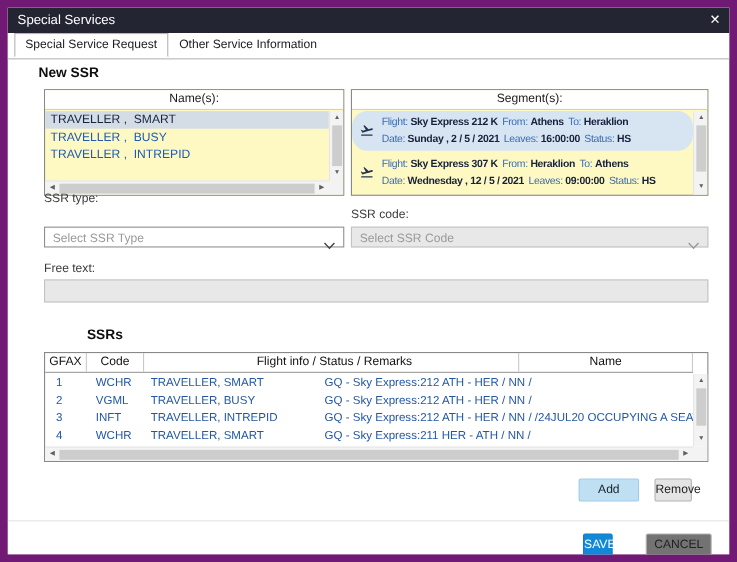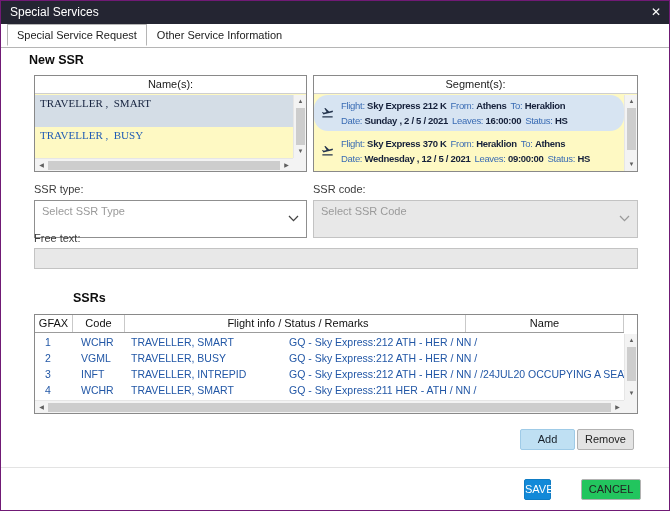"Special Services" .dialog { border: 1px solid #701a75 -> 7px solid #701a75 }
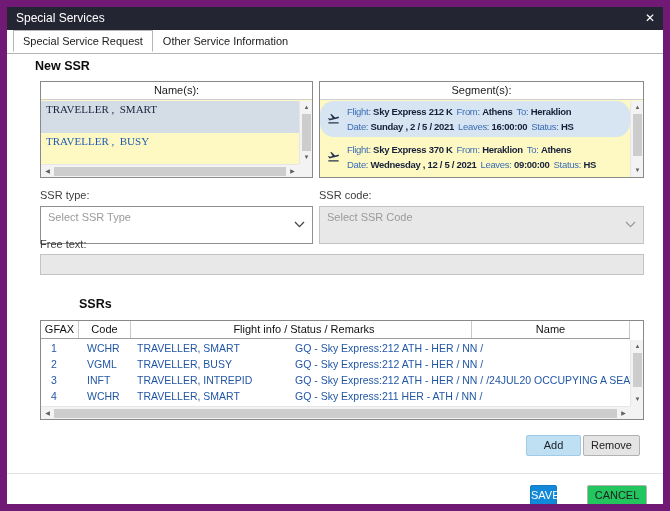"TRAVELLER , SMART" .name-item { font-family: Liberation Serif, serif -> none; height: 32px -> 16px }
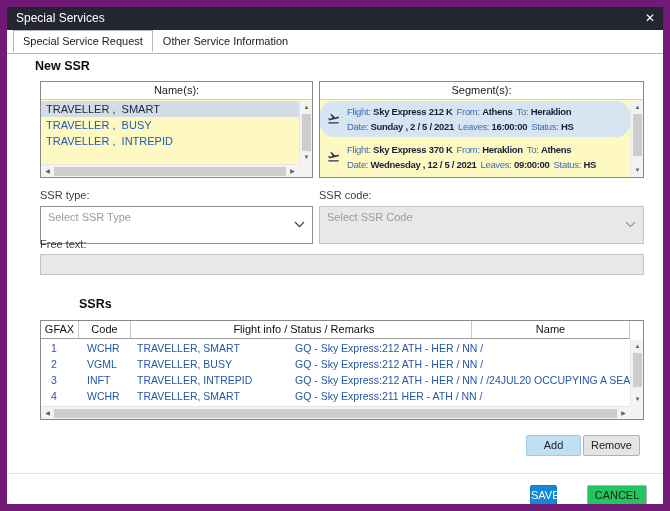"Sky Express 370 K" span.seg-value { text: 370 -> 307 }
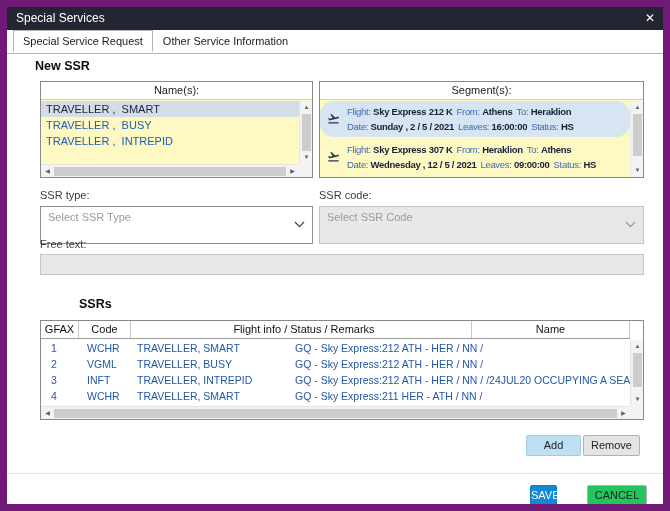"SSR type:" #ssr-type-label { top: 182px -> 168px }
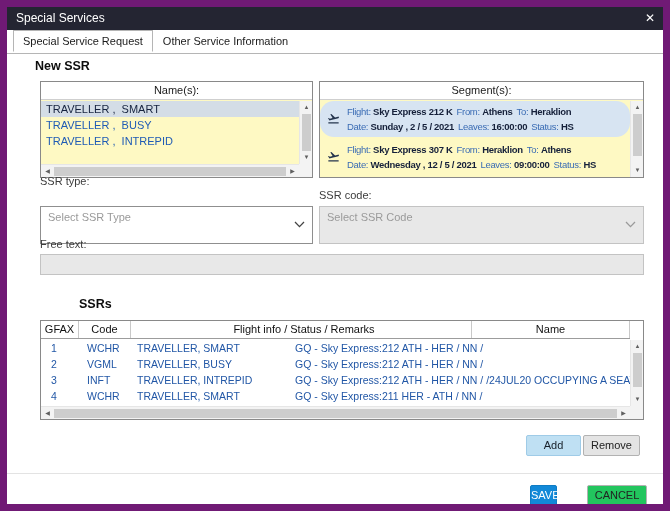"Select SSR Type" .combo { height: 38px -> 19px }
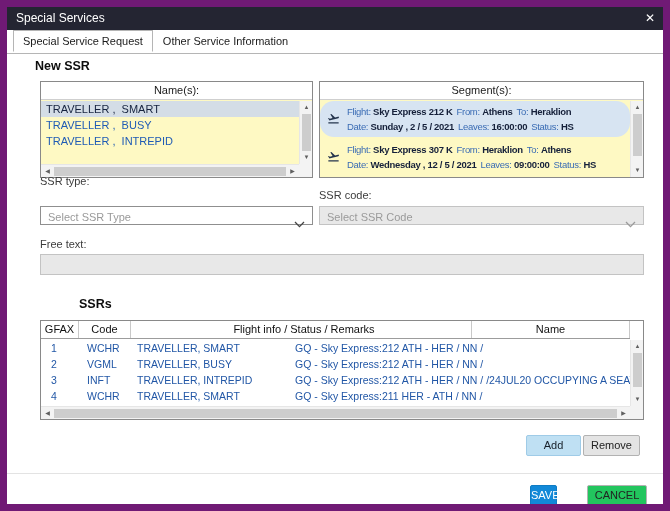"Remove" #remove-btn { left: 576px -> 588px; width: 57px -> 34px }
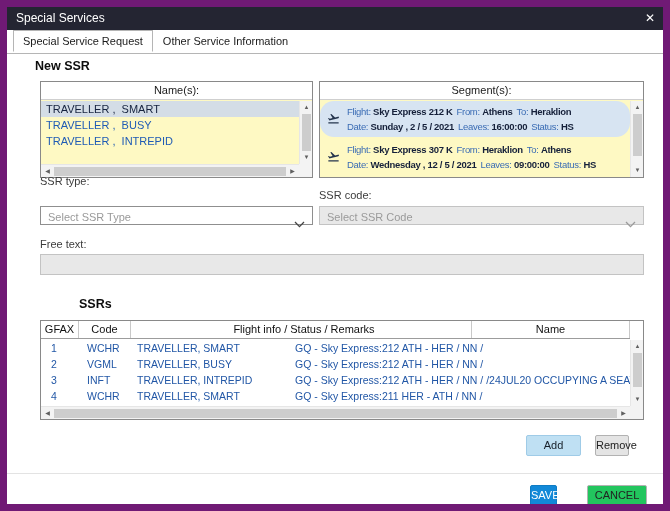"CANCEL" #cancel-btn { background: #22c55e -> #737373 }
